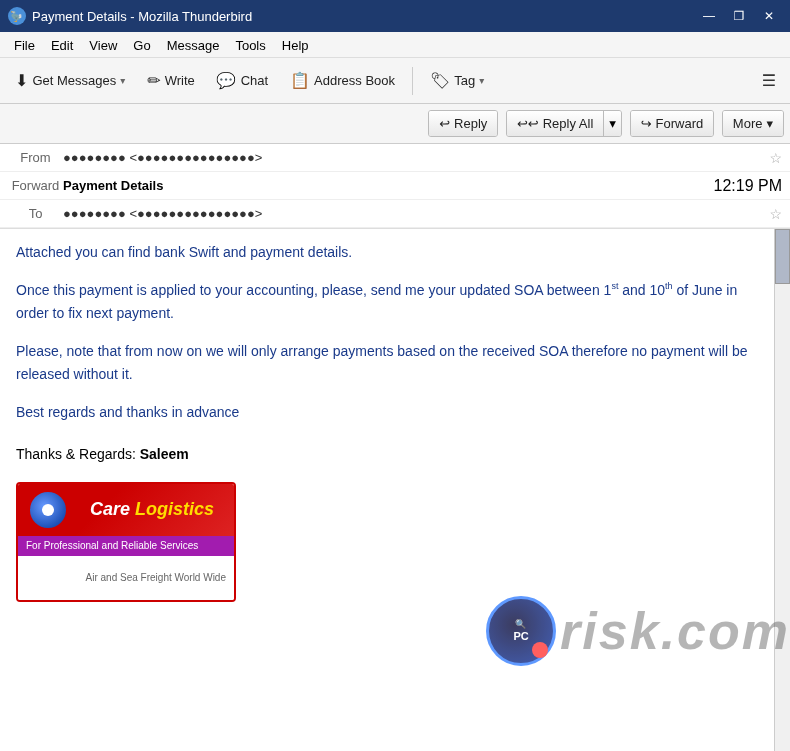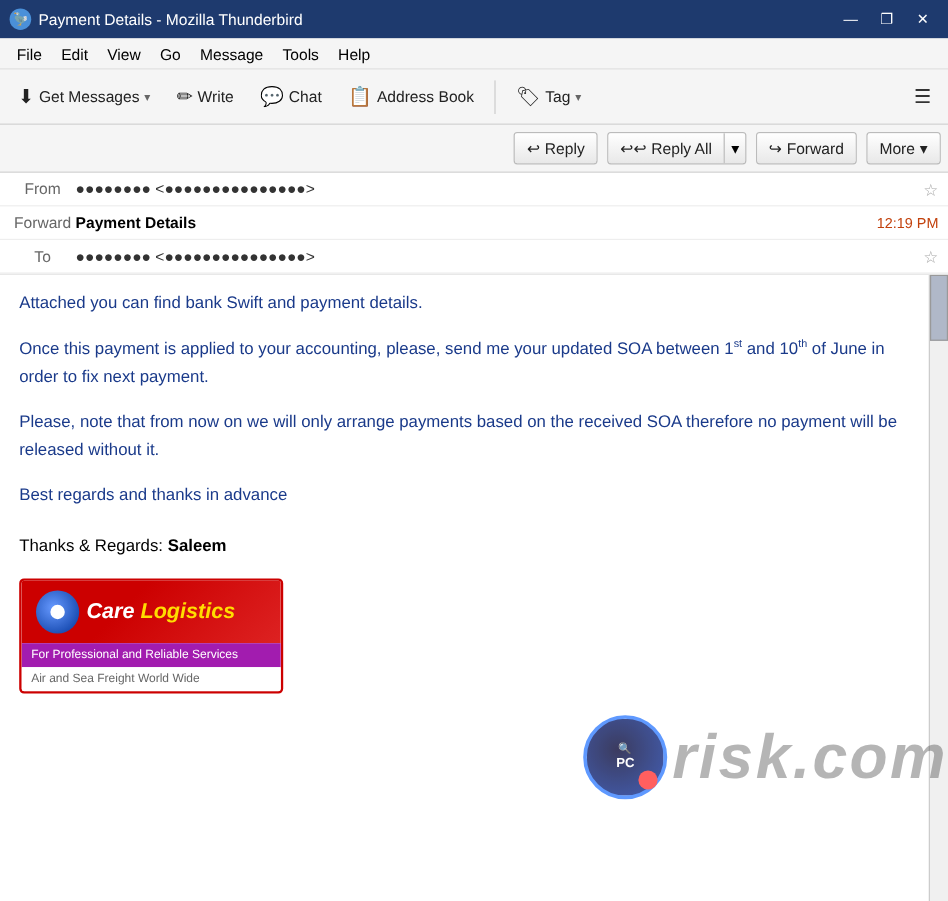"12:19 PM" .header-time { color: #c2410c -> #000000; font-size: 12px -> 16px }
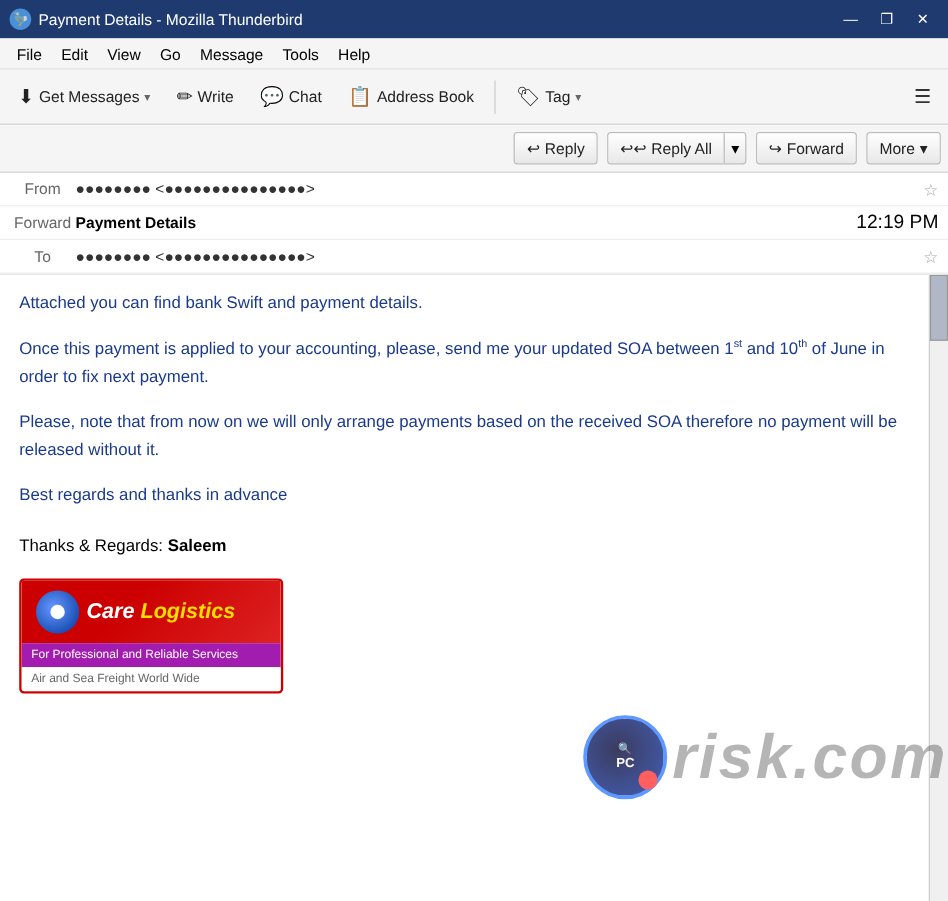"Care Logistics" .logo-top { gap: 6px -> 24px }
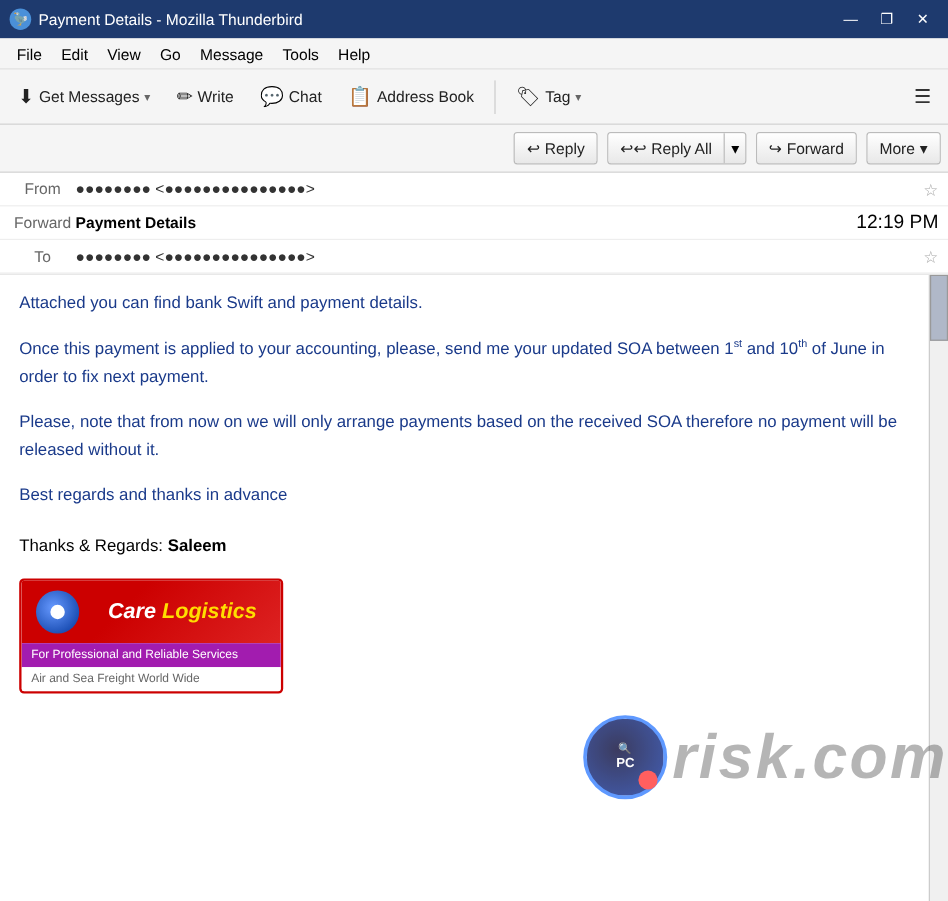"Air and Sea Freight World" .logo-sub { padding: 2px 8px -> 14px 8px; text-align: left -> right }
